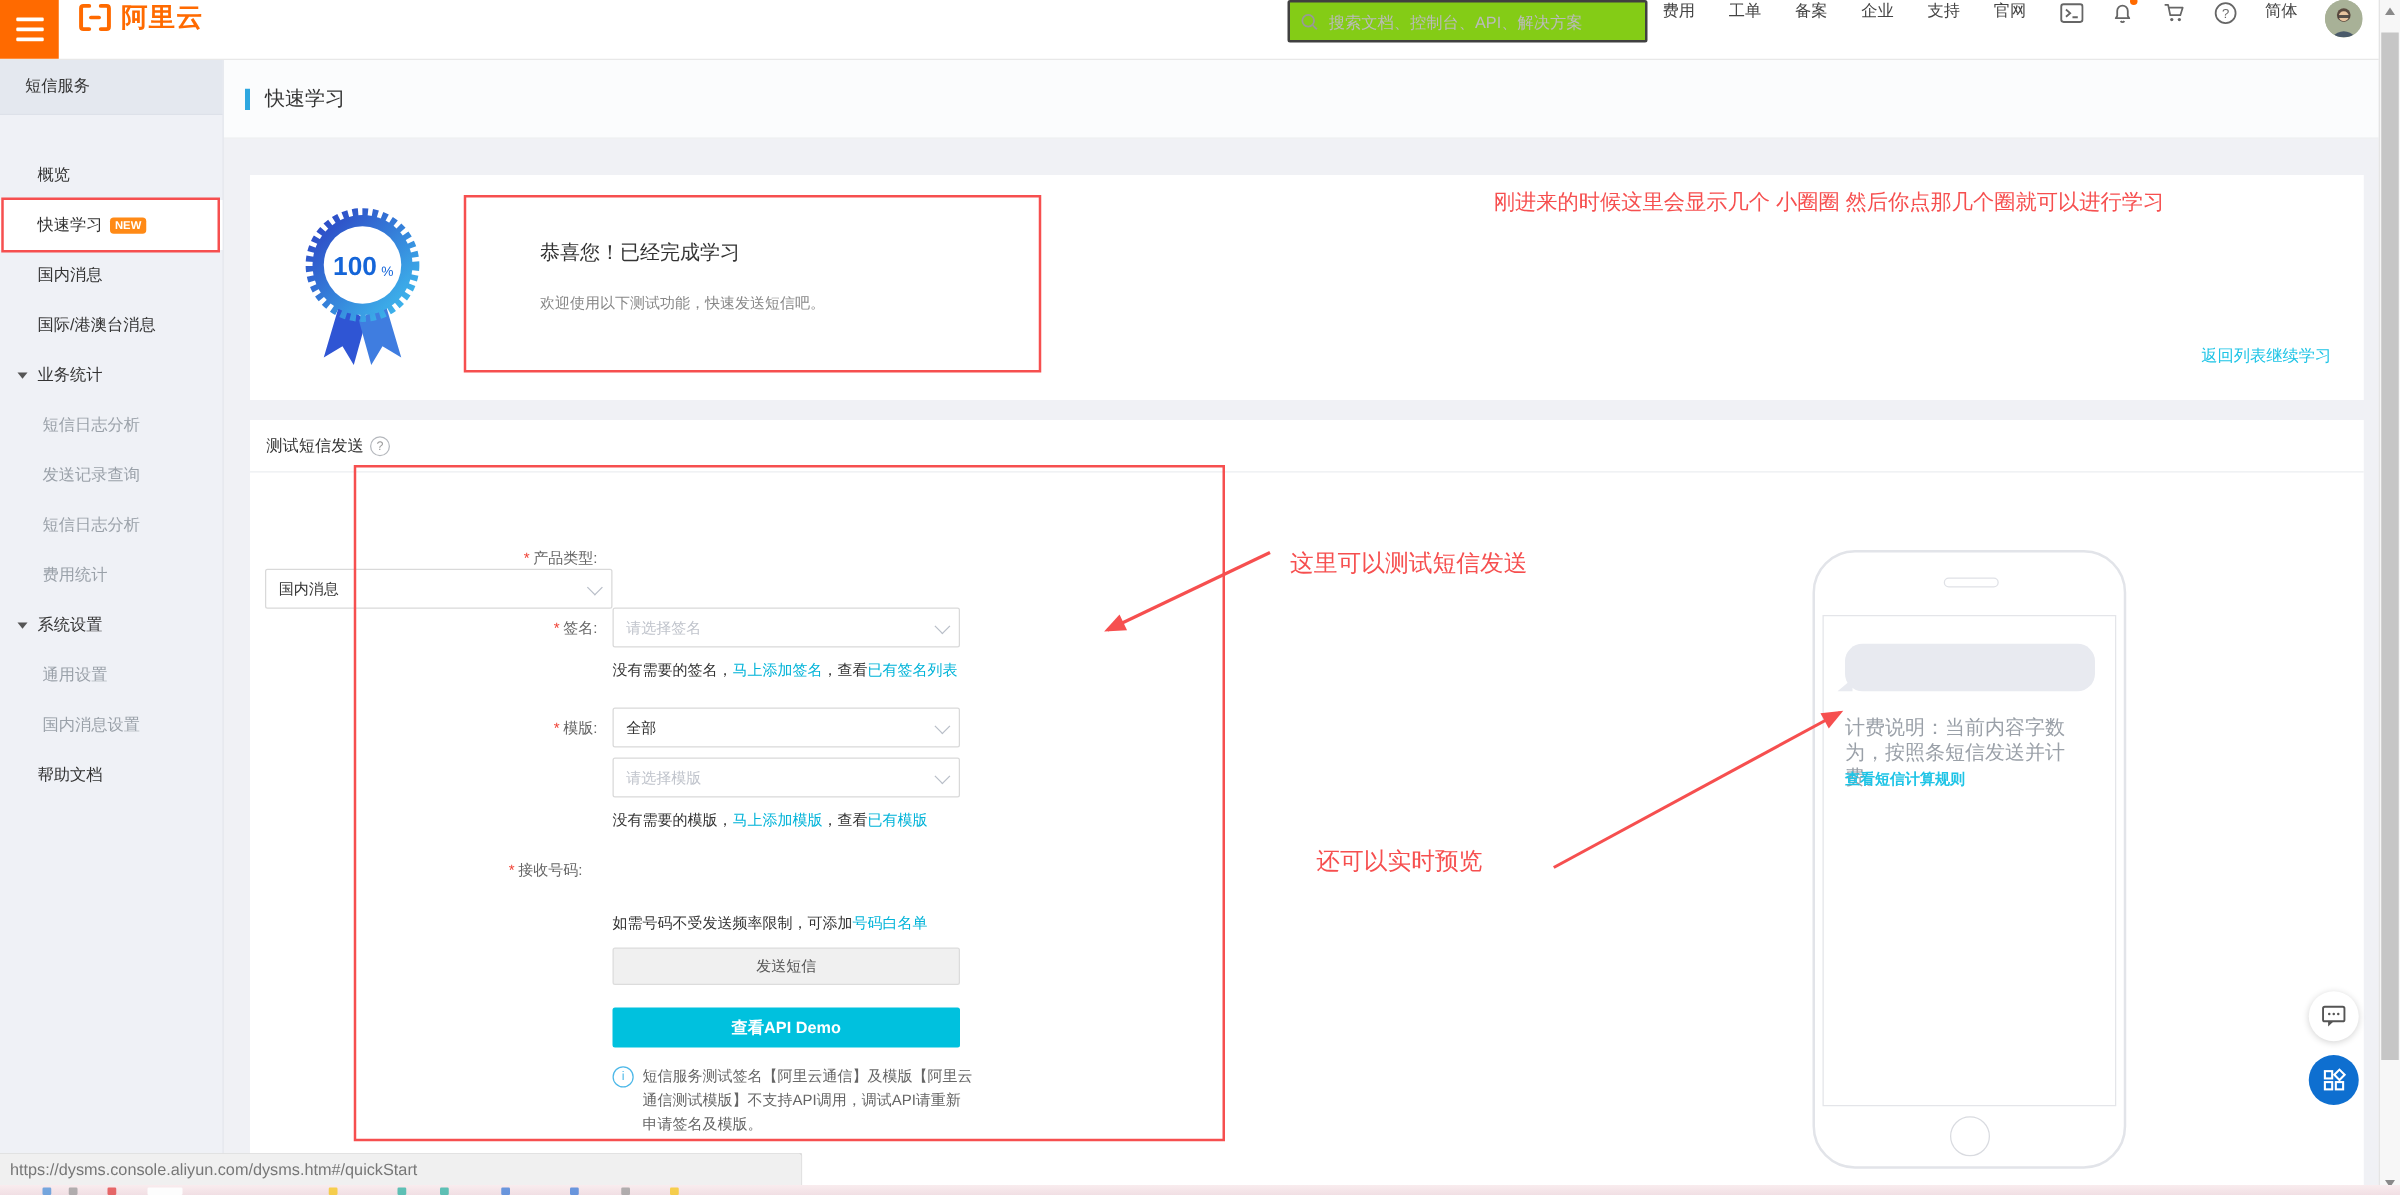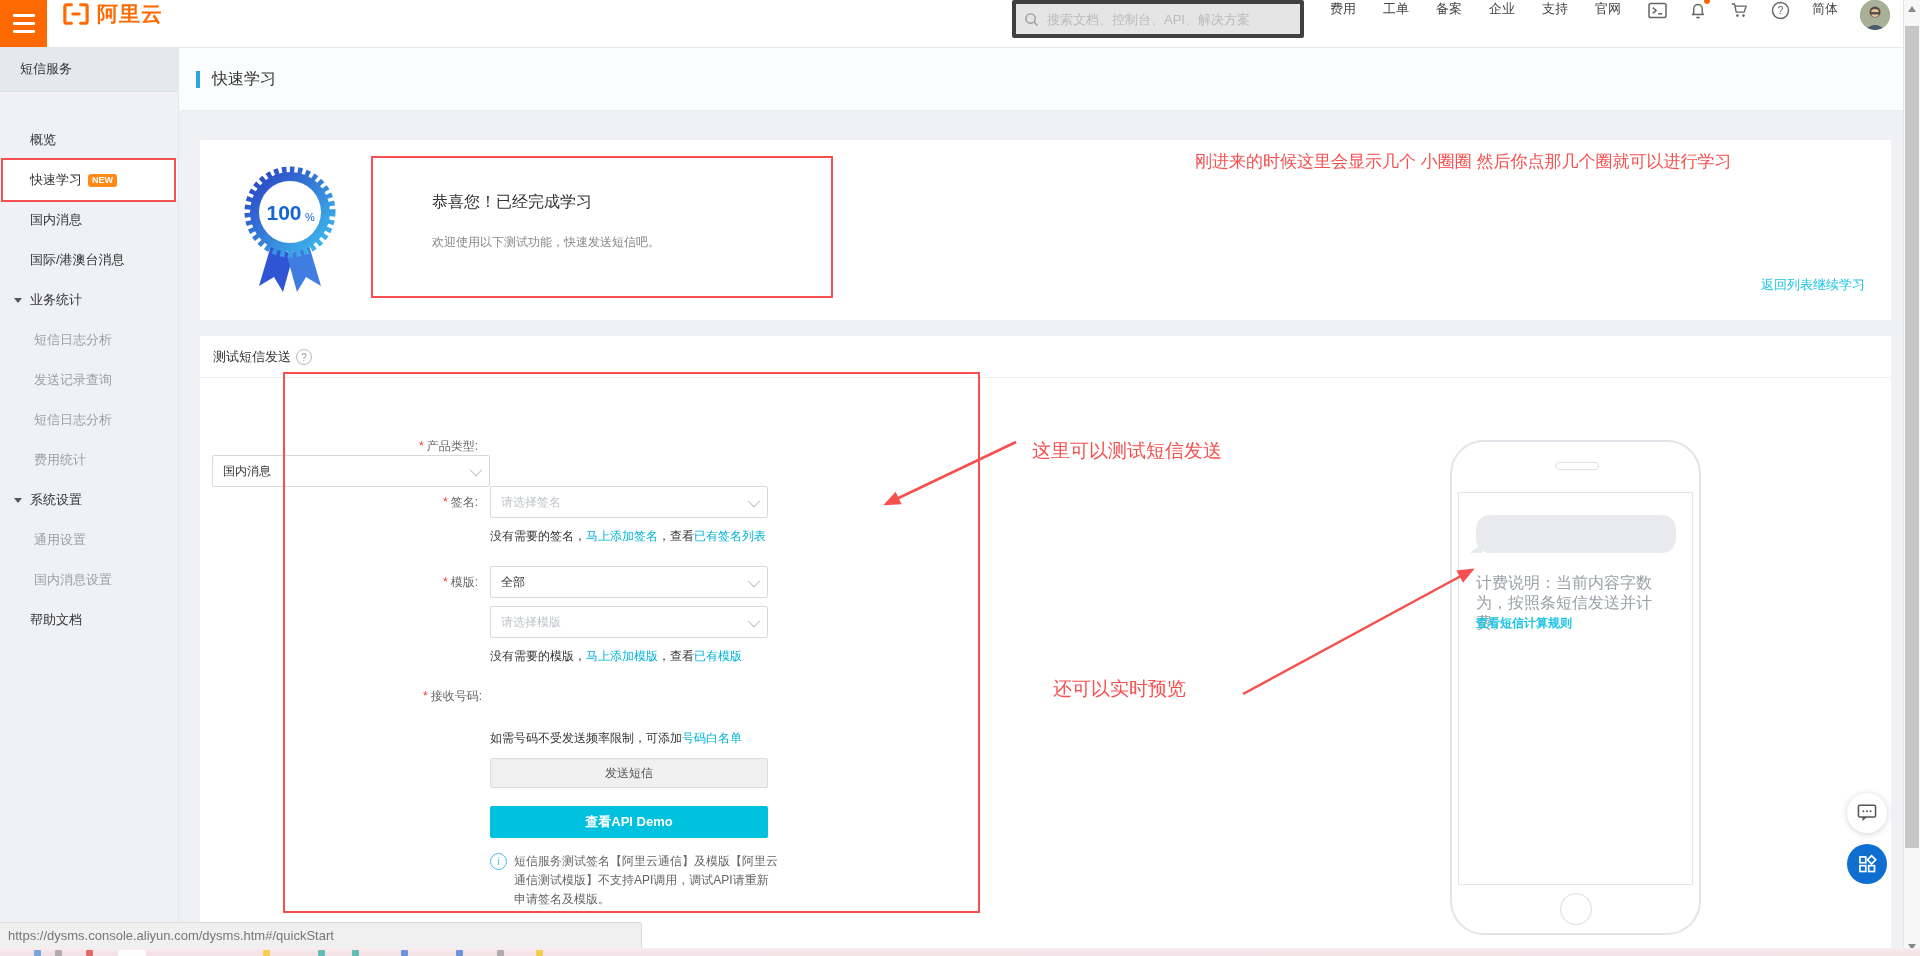"搜索文档、控制台、API、解决方案" .search-box { background: #e5e5e5 -> #84cc16; border: 4px solid #404040 -> 2px solid #404040; margin-right: 26px -> 12px }
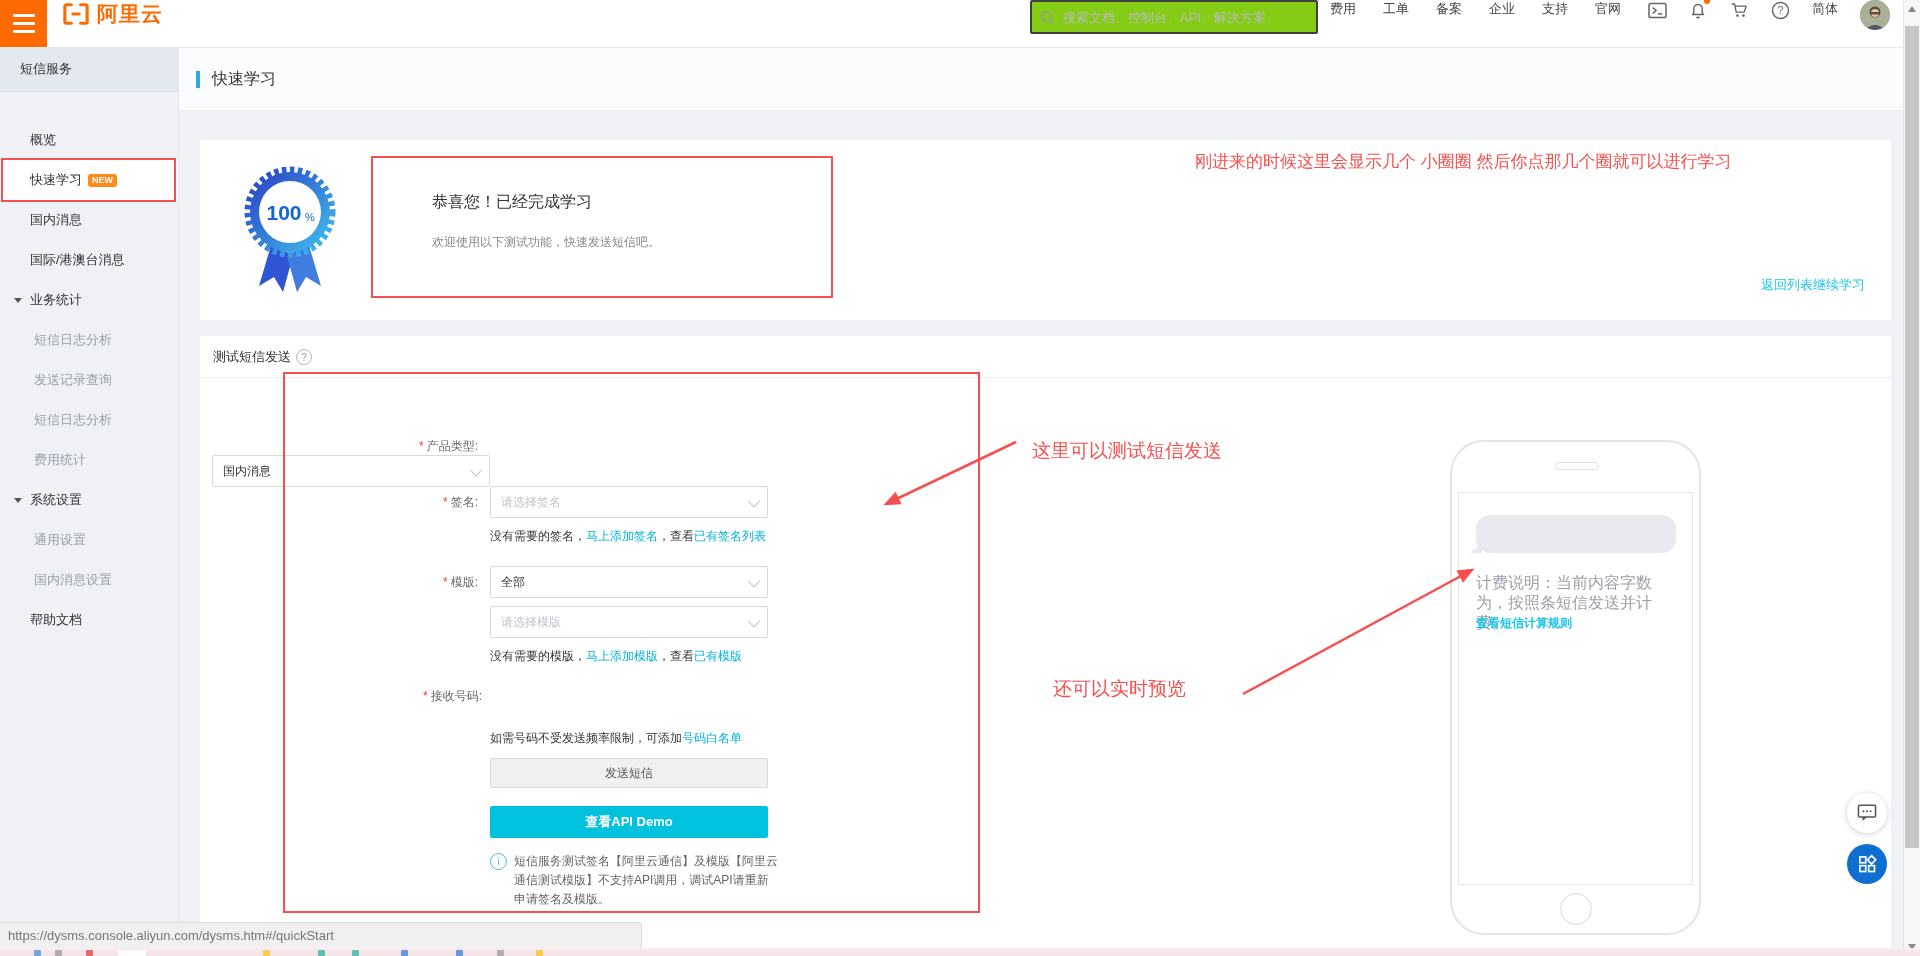"* 接收号码:" div.form-row { left: 16px -> 0 }
